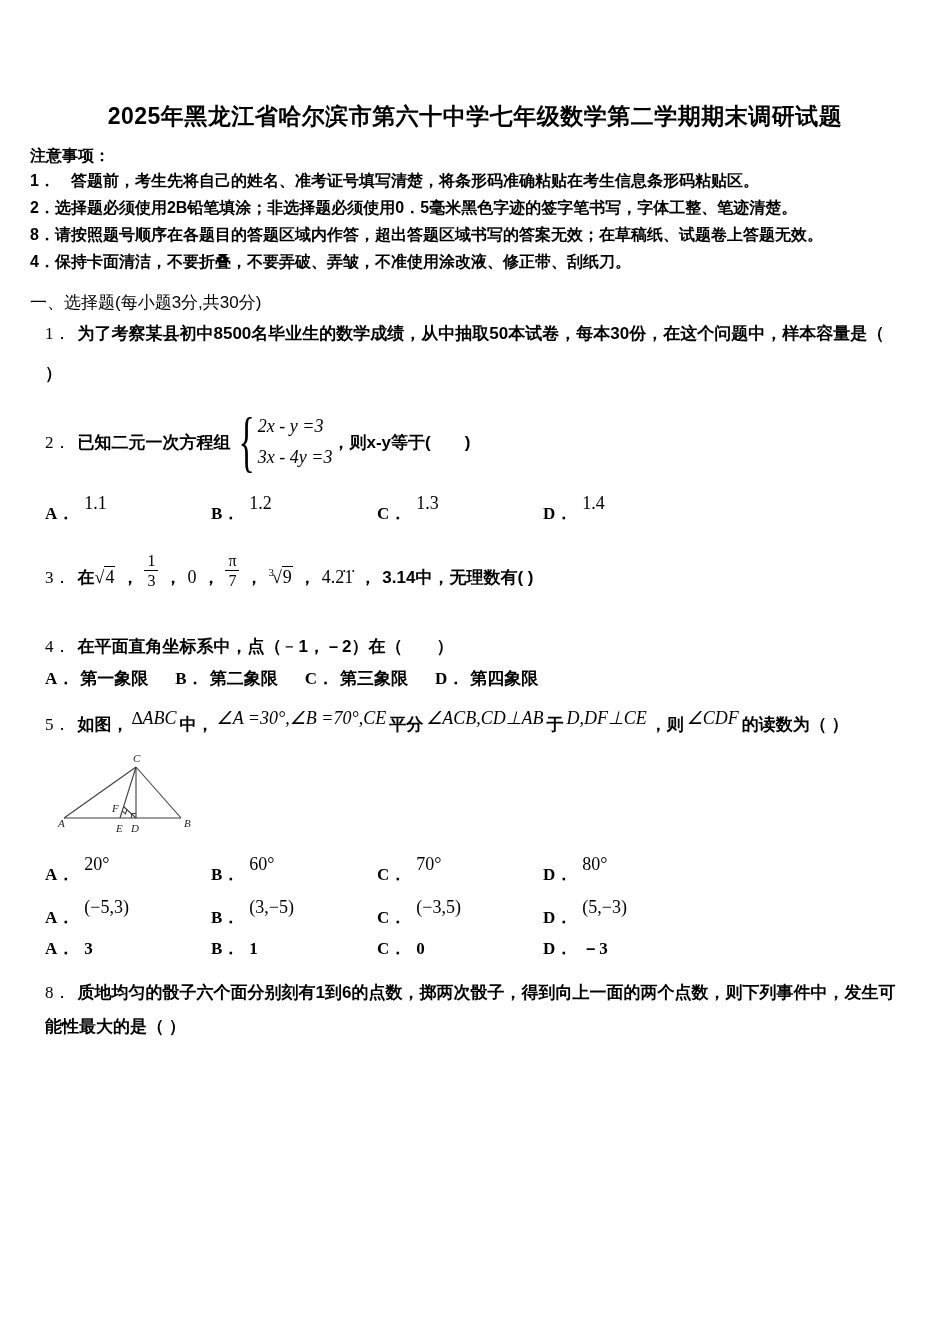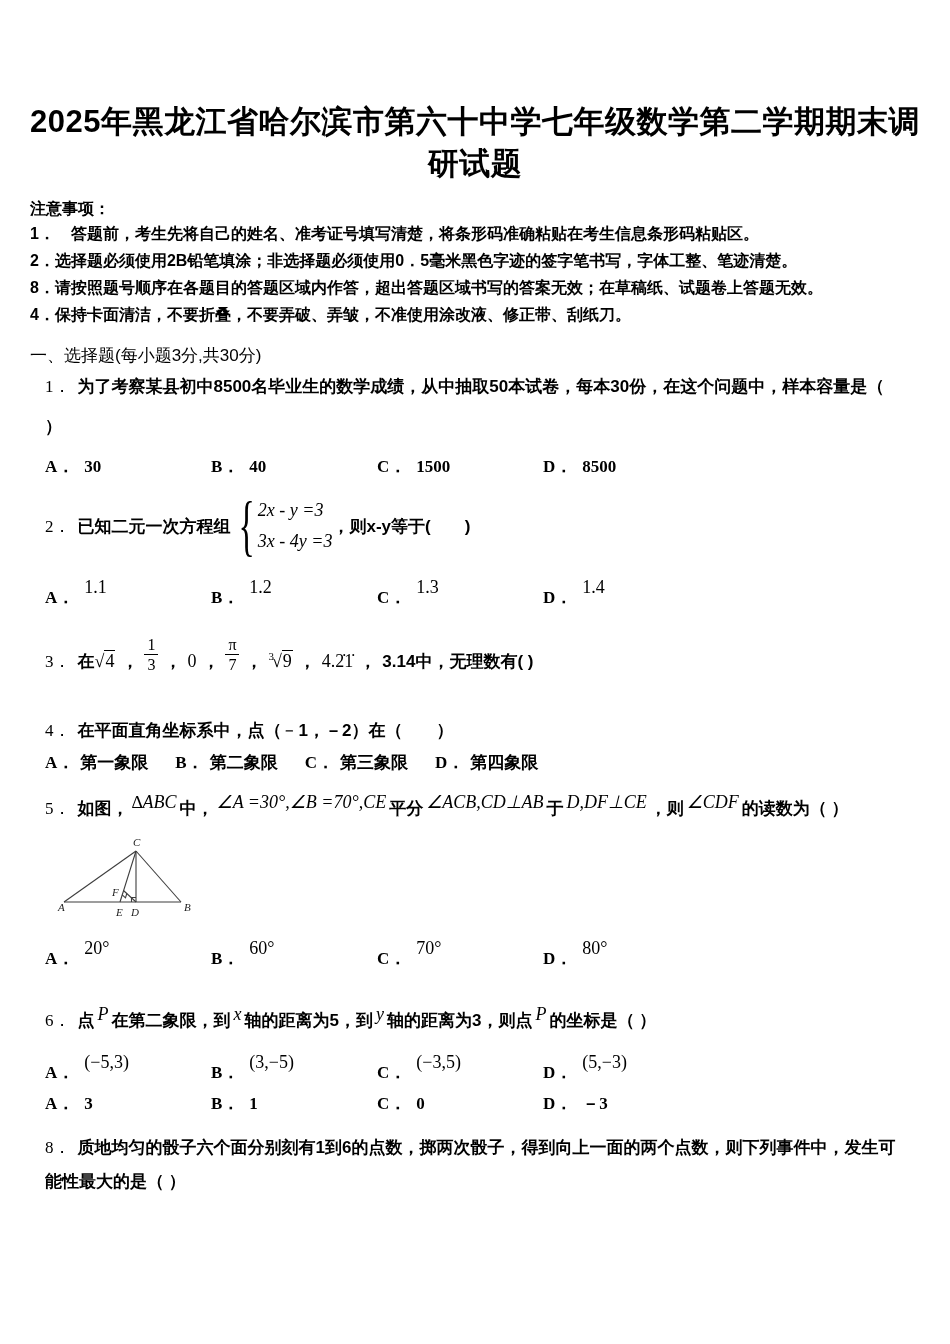"2025年黑龙江省哈尔滨市第六十中学七年级数学第二学期期末调研试题" .title { font-size: 31px -> 23px }
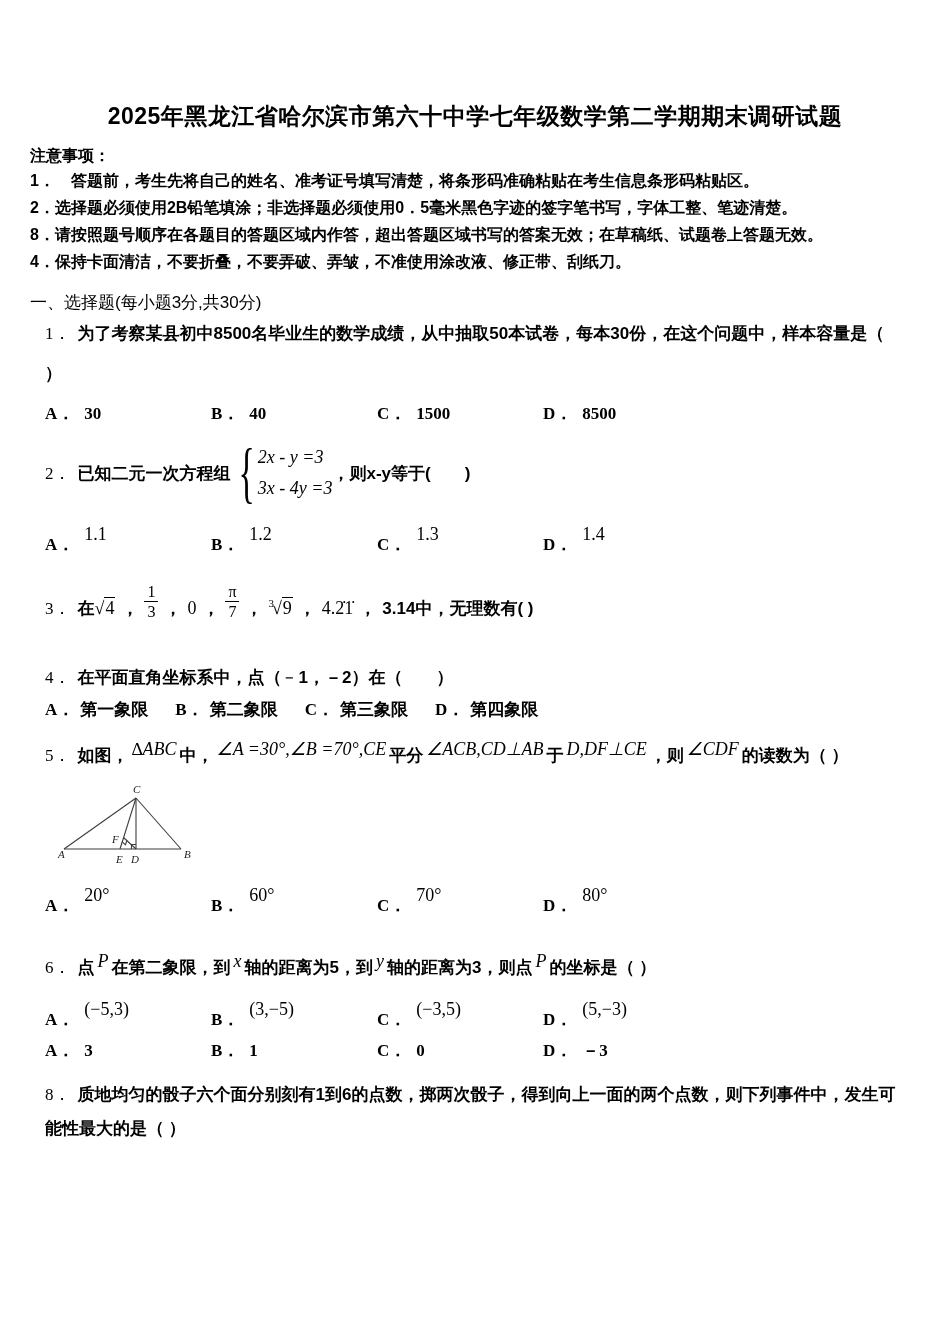"A． 30" div.opt-row { html: <div> <span><span>A．</span><span>30</span></span> <span><span>B．</span><span>40</span></span> <span><span>C．</span><span>1500</span></span> <span><span>D．</span><span>8500</span></span> </div> -> none }
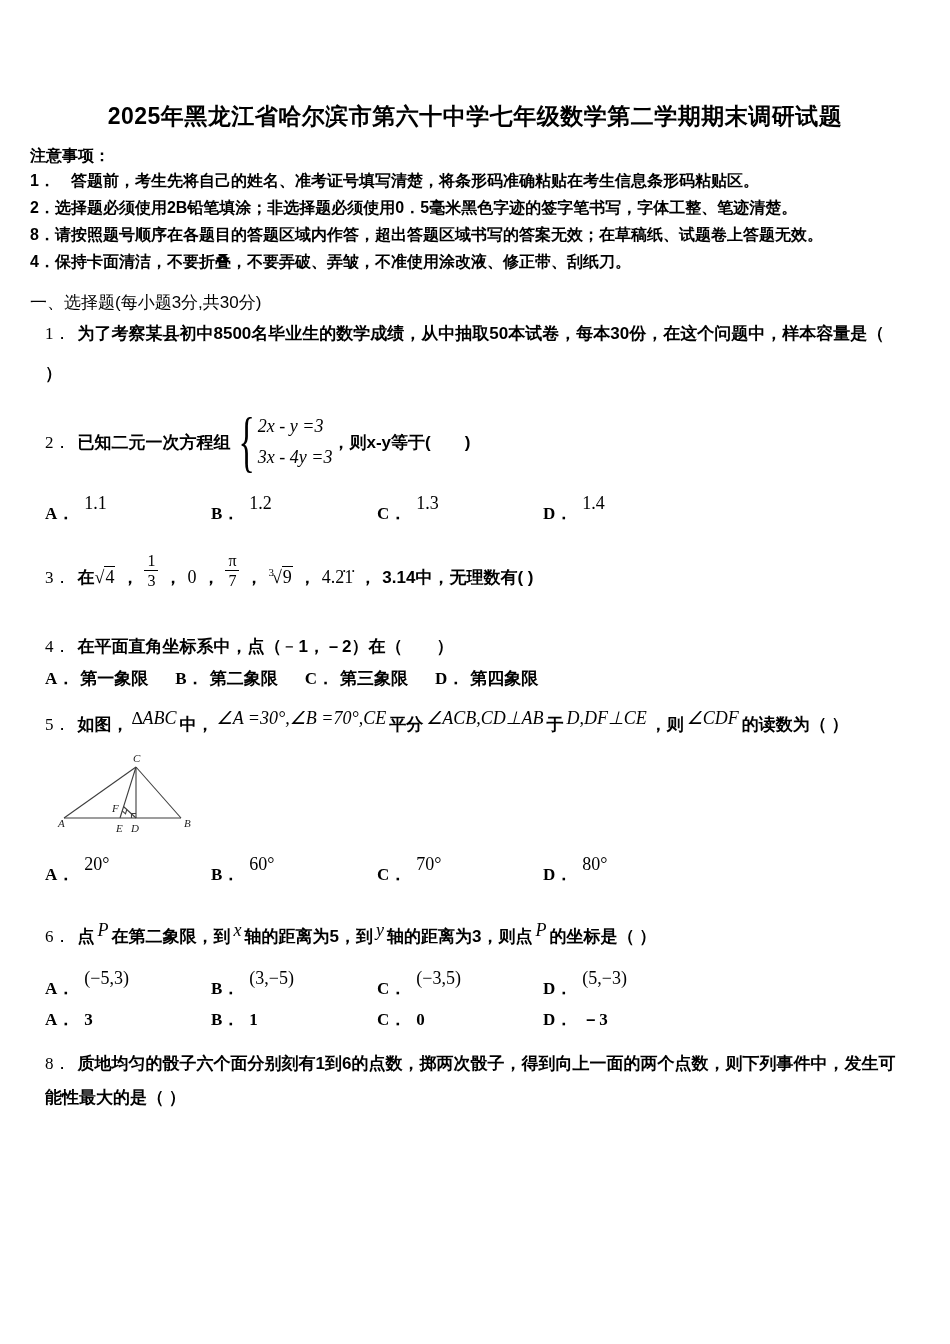"6． 点 P 在第二象限，到 x" div.q-line { html: <div> <span>6．</span><span>点</span><span>P</span><span>在第二象限，到</span><span>x</span><span>轴的距离为5，到</span><span>y</span><span>轴的距离为3，则点</span><span>P</span><span>的坐标是（ ）</span> </div> -> none }
